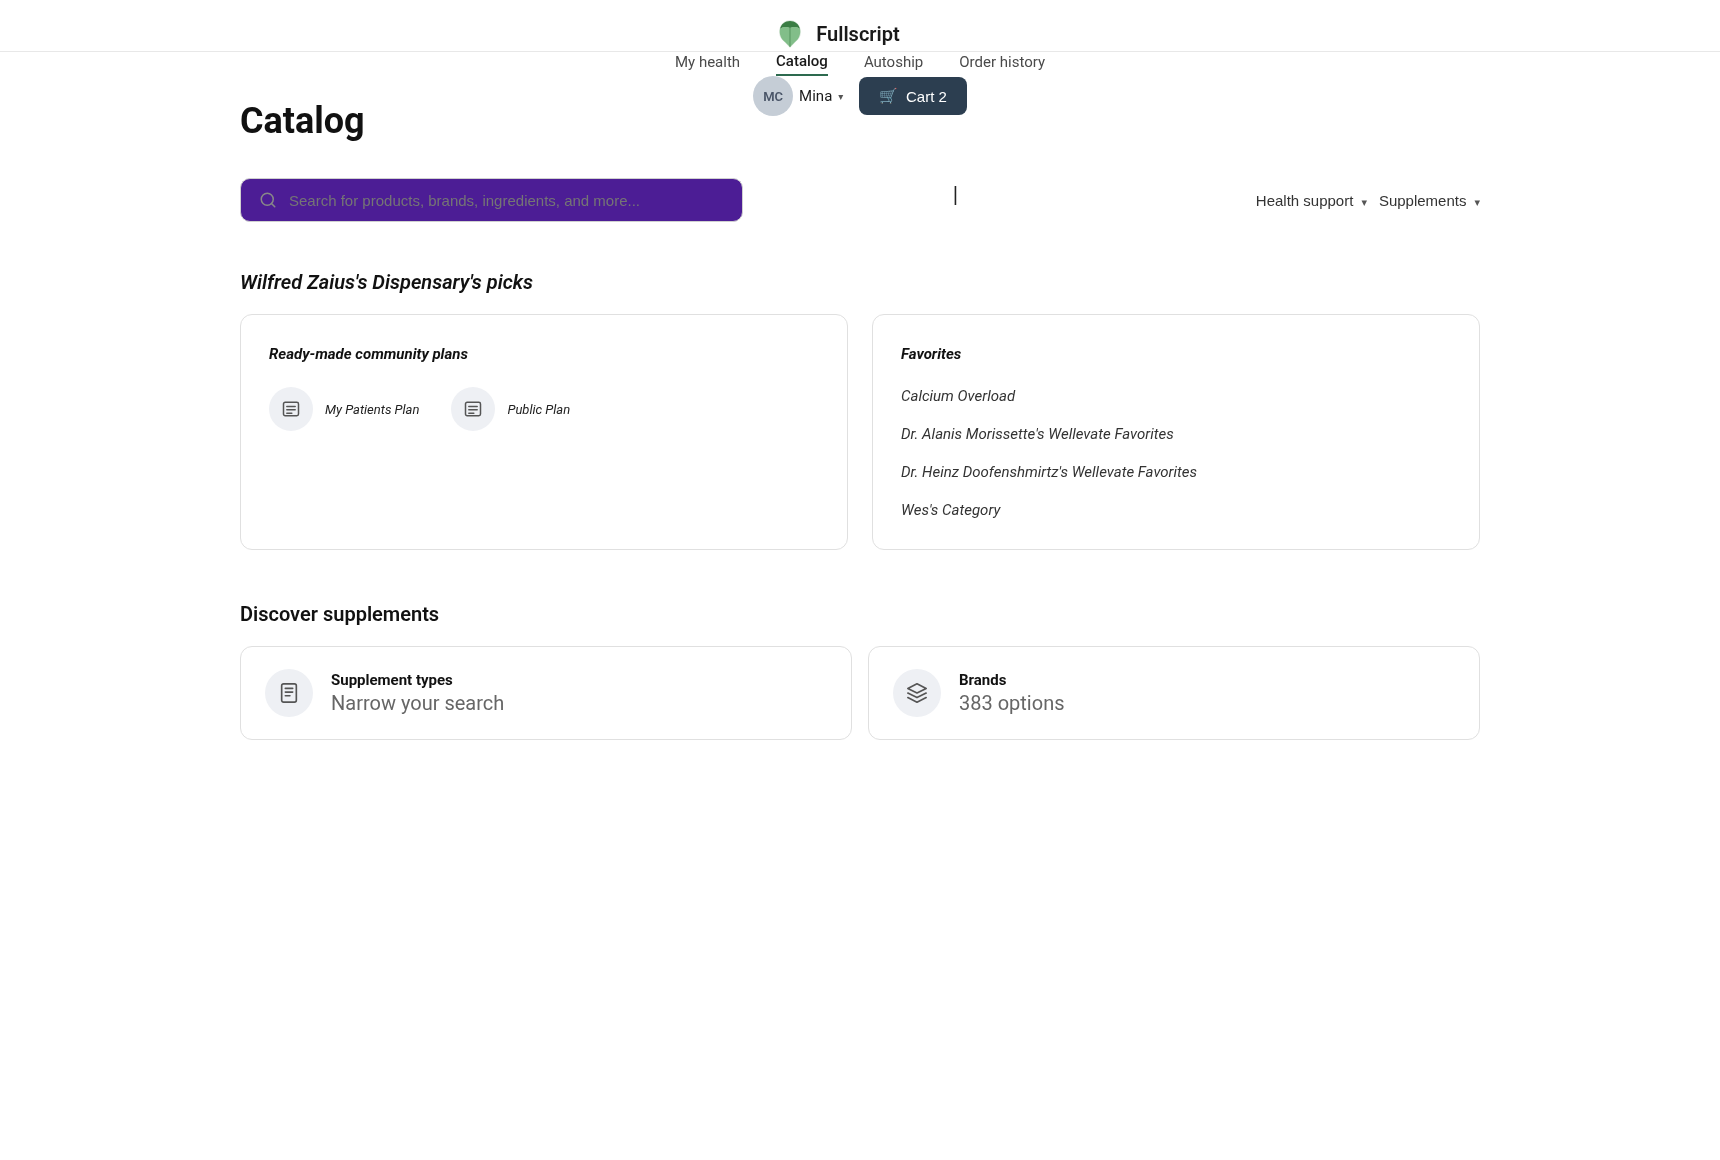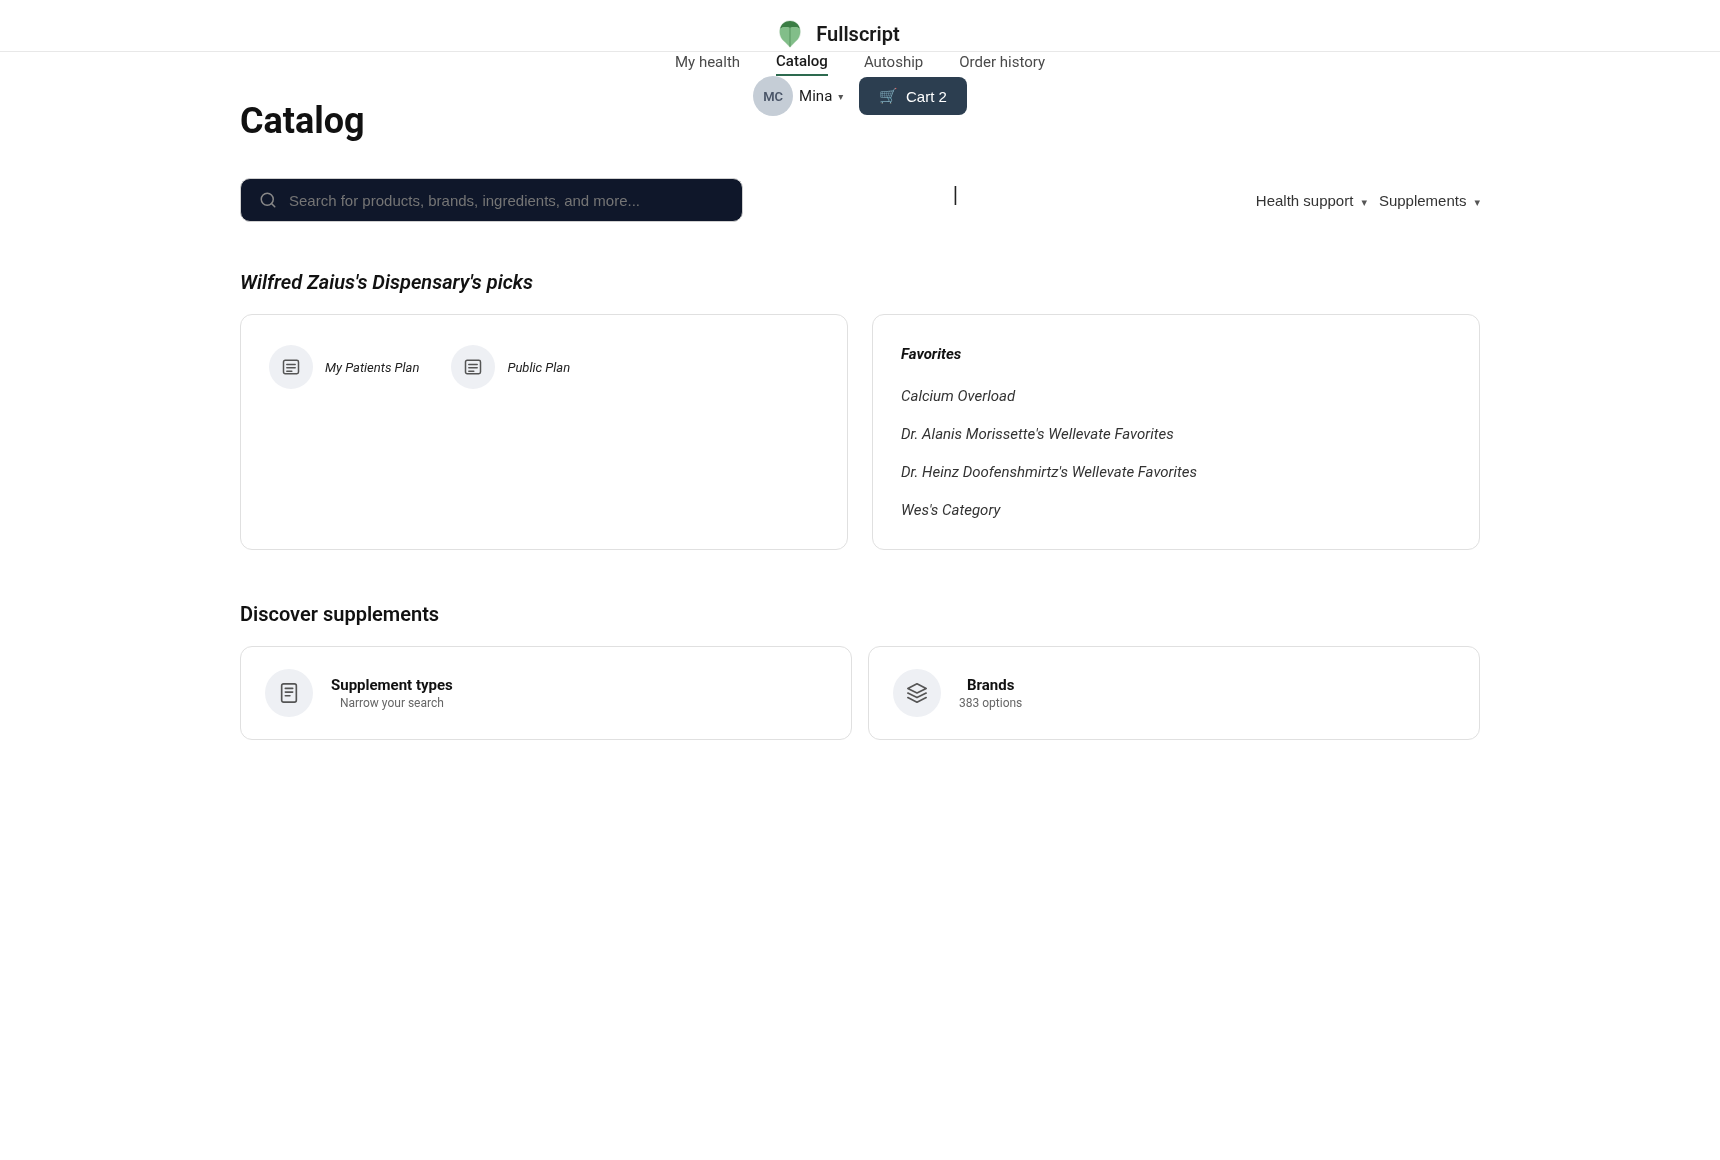"Search for products, brands," .search-box { background: #0f172a -> #4c1d95 }
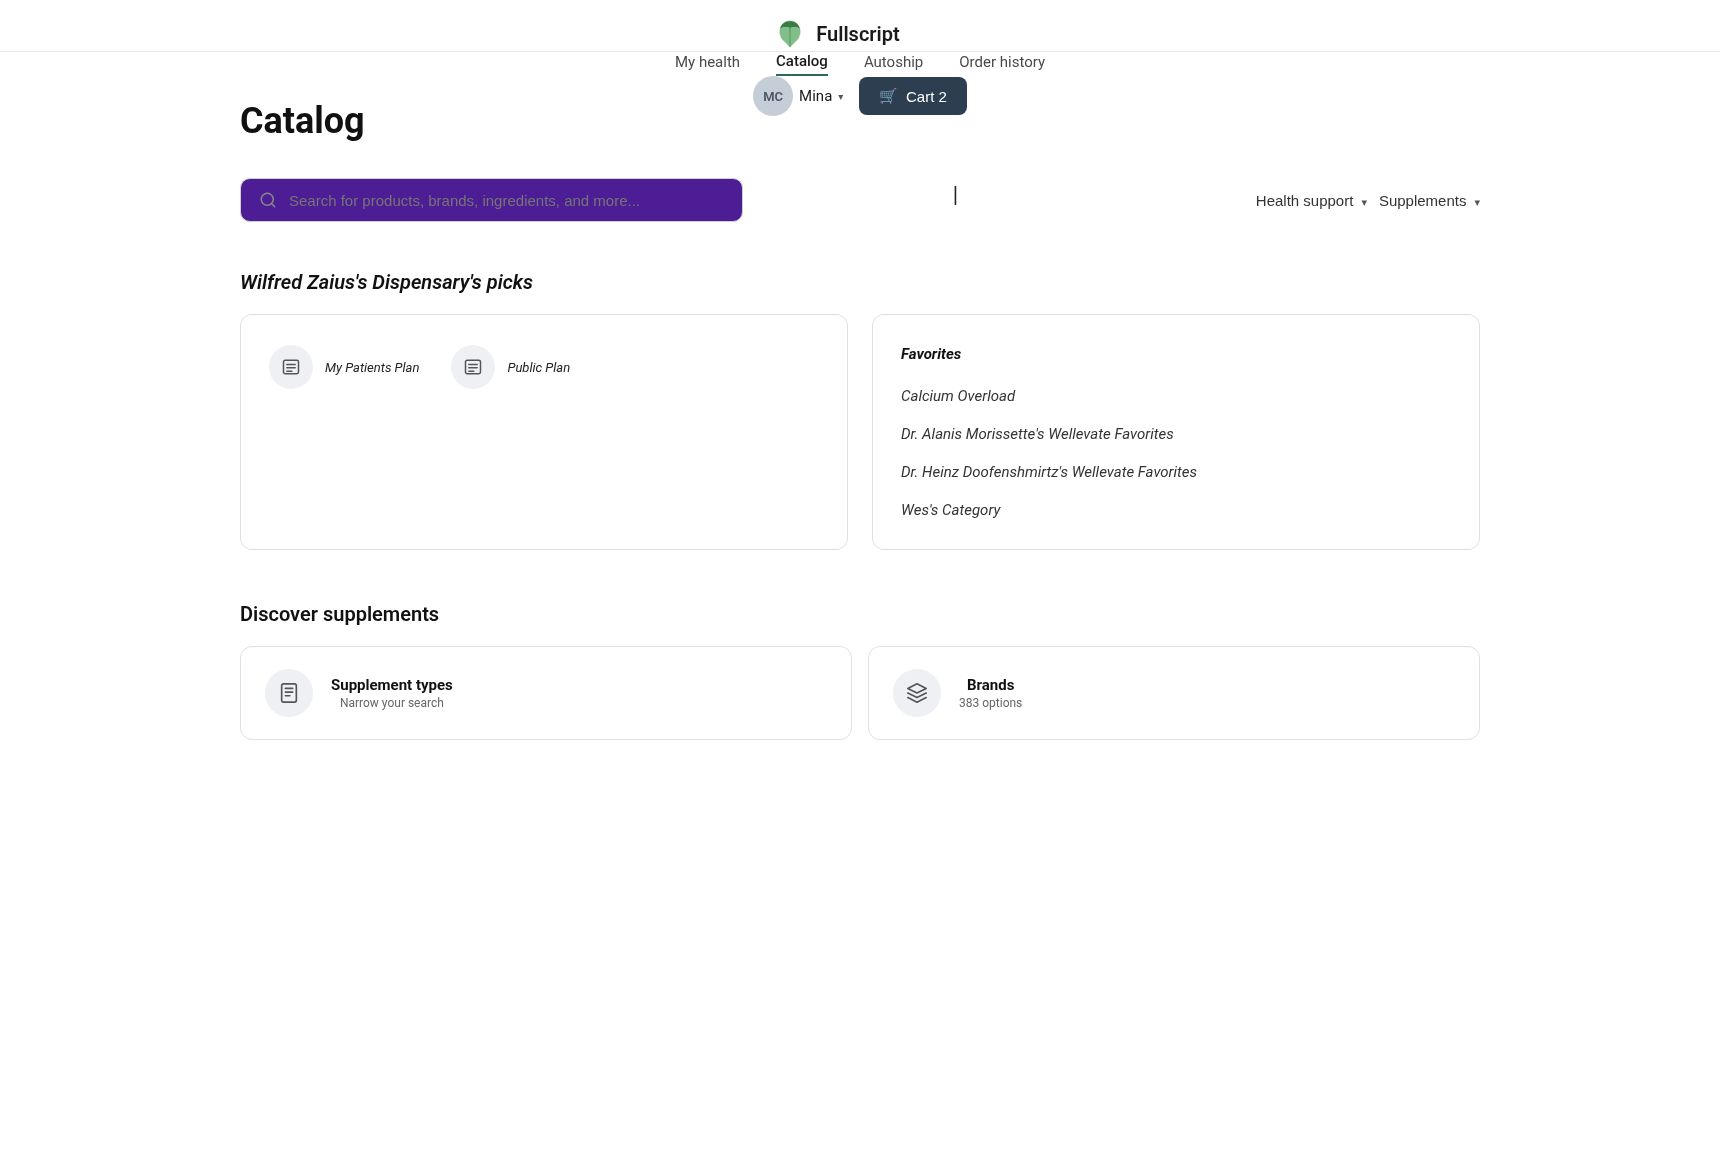"Ready-made community plans" div.card-title { html: none -> <div>Ready-made community plans</div> }
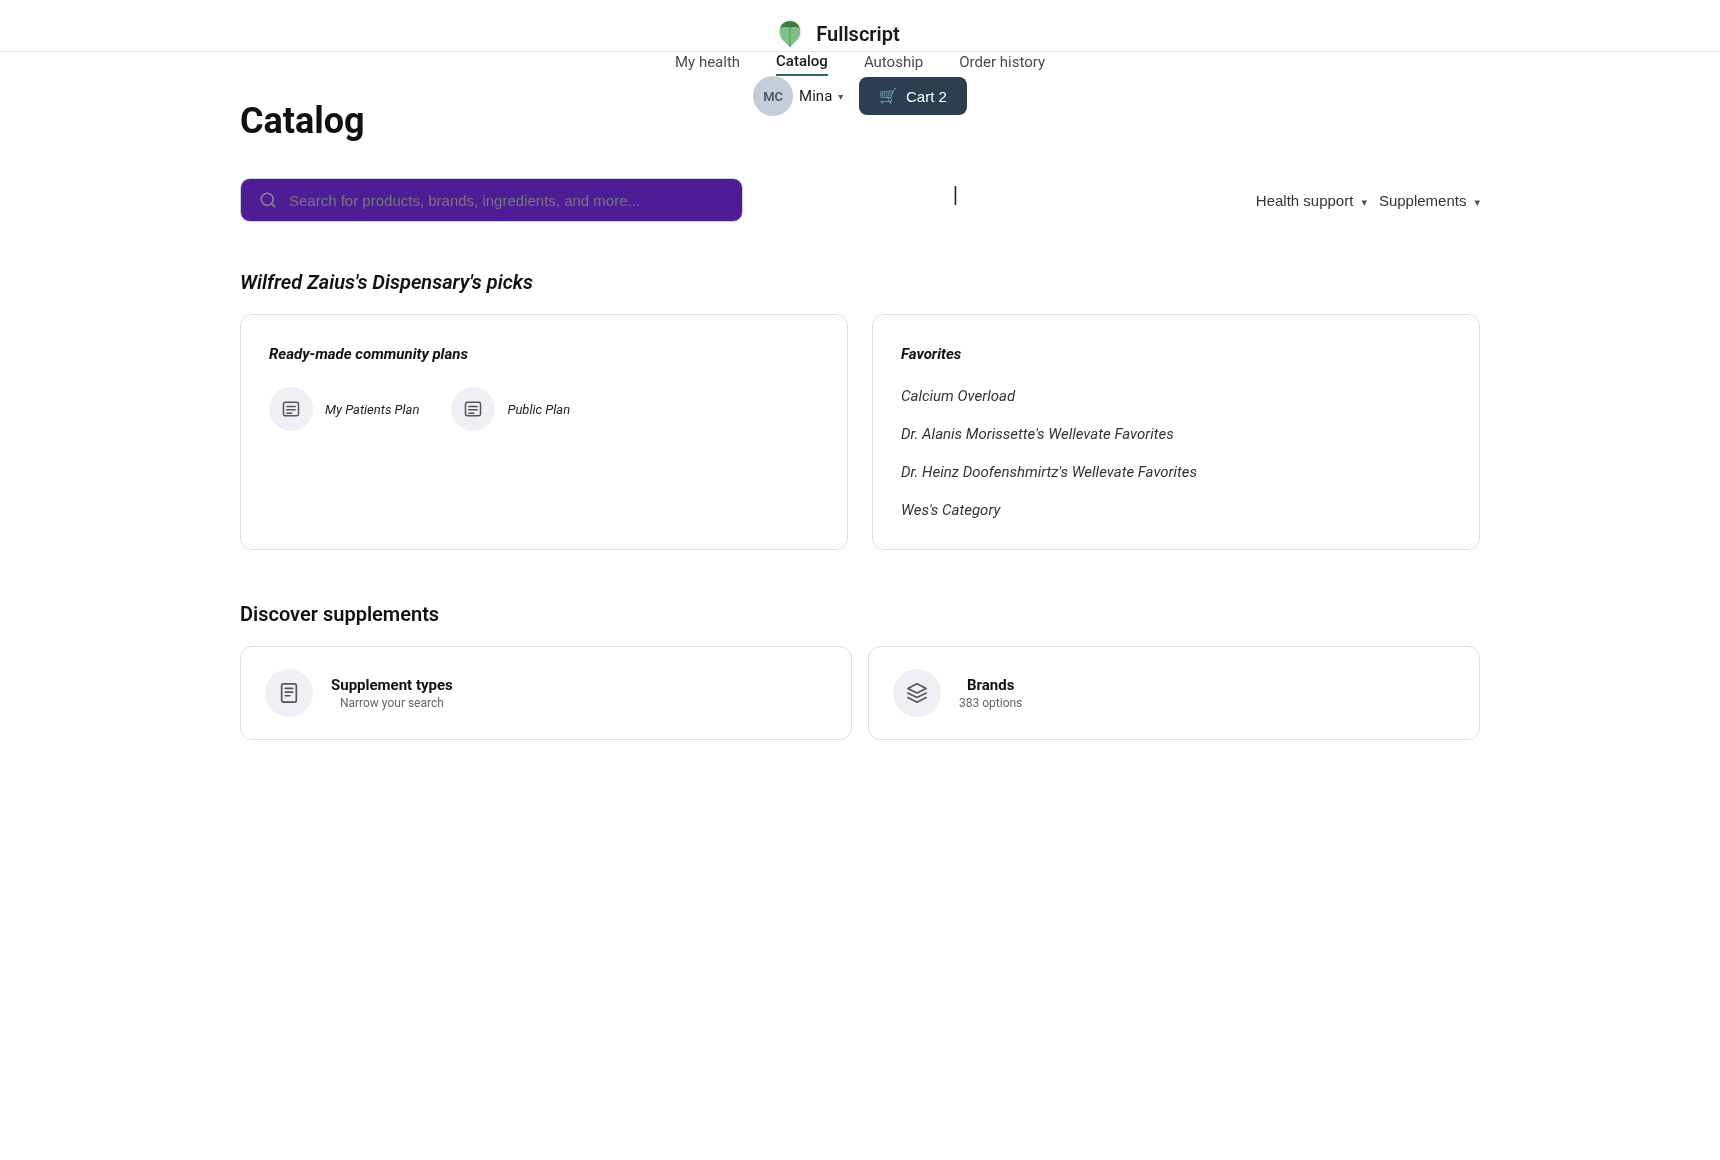"Supplement types" .discover-cards { text-align: center -> none }
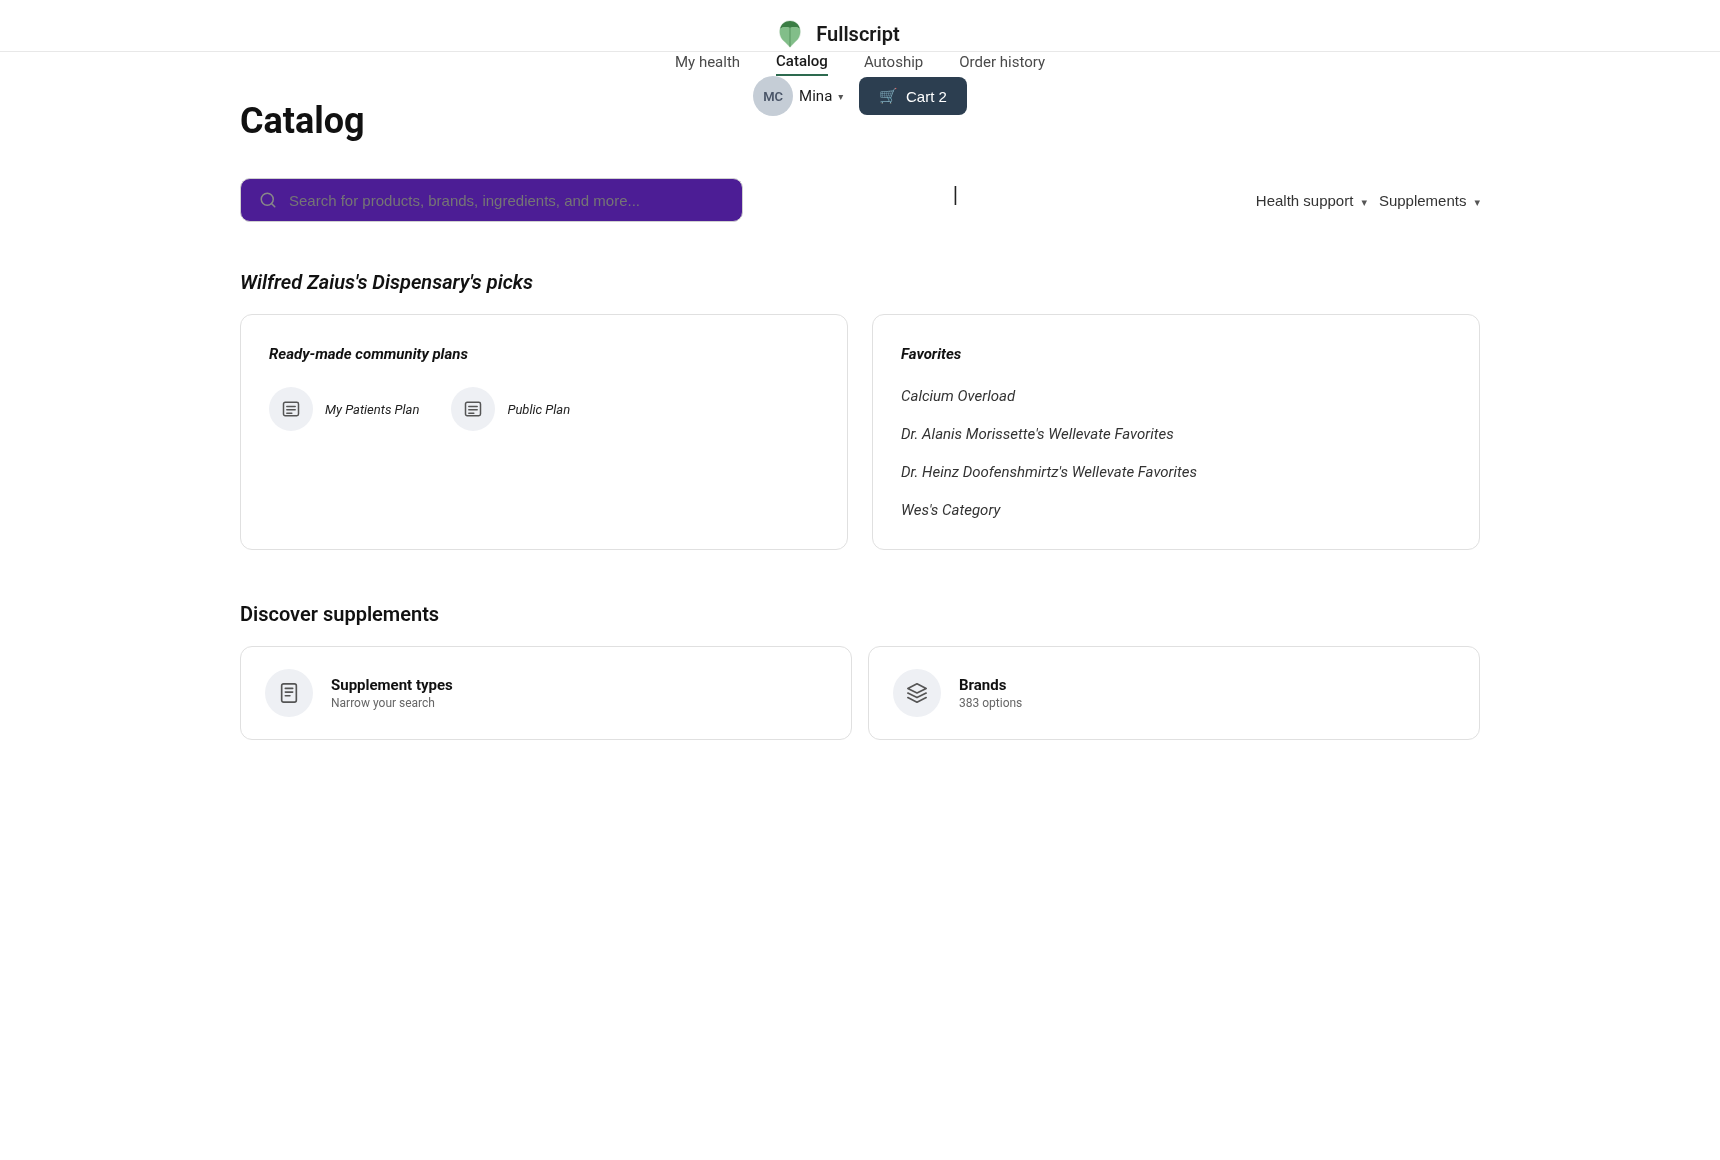"Narrow your search" .discover-text .discover-sub { font-size: 12px -> 20px }
